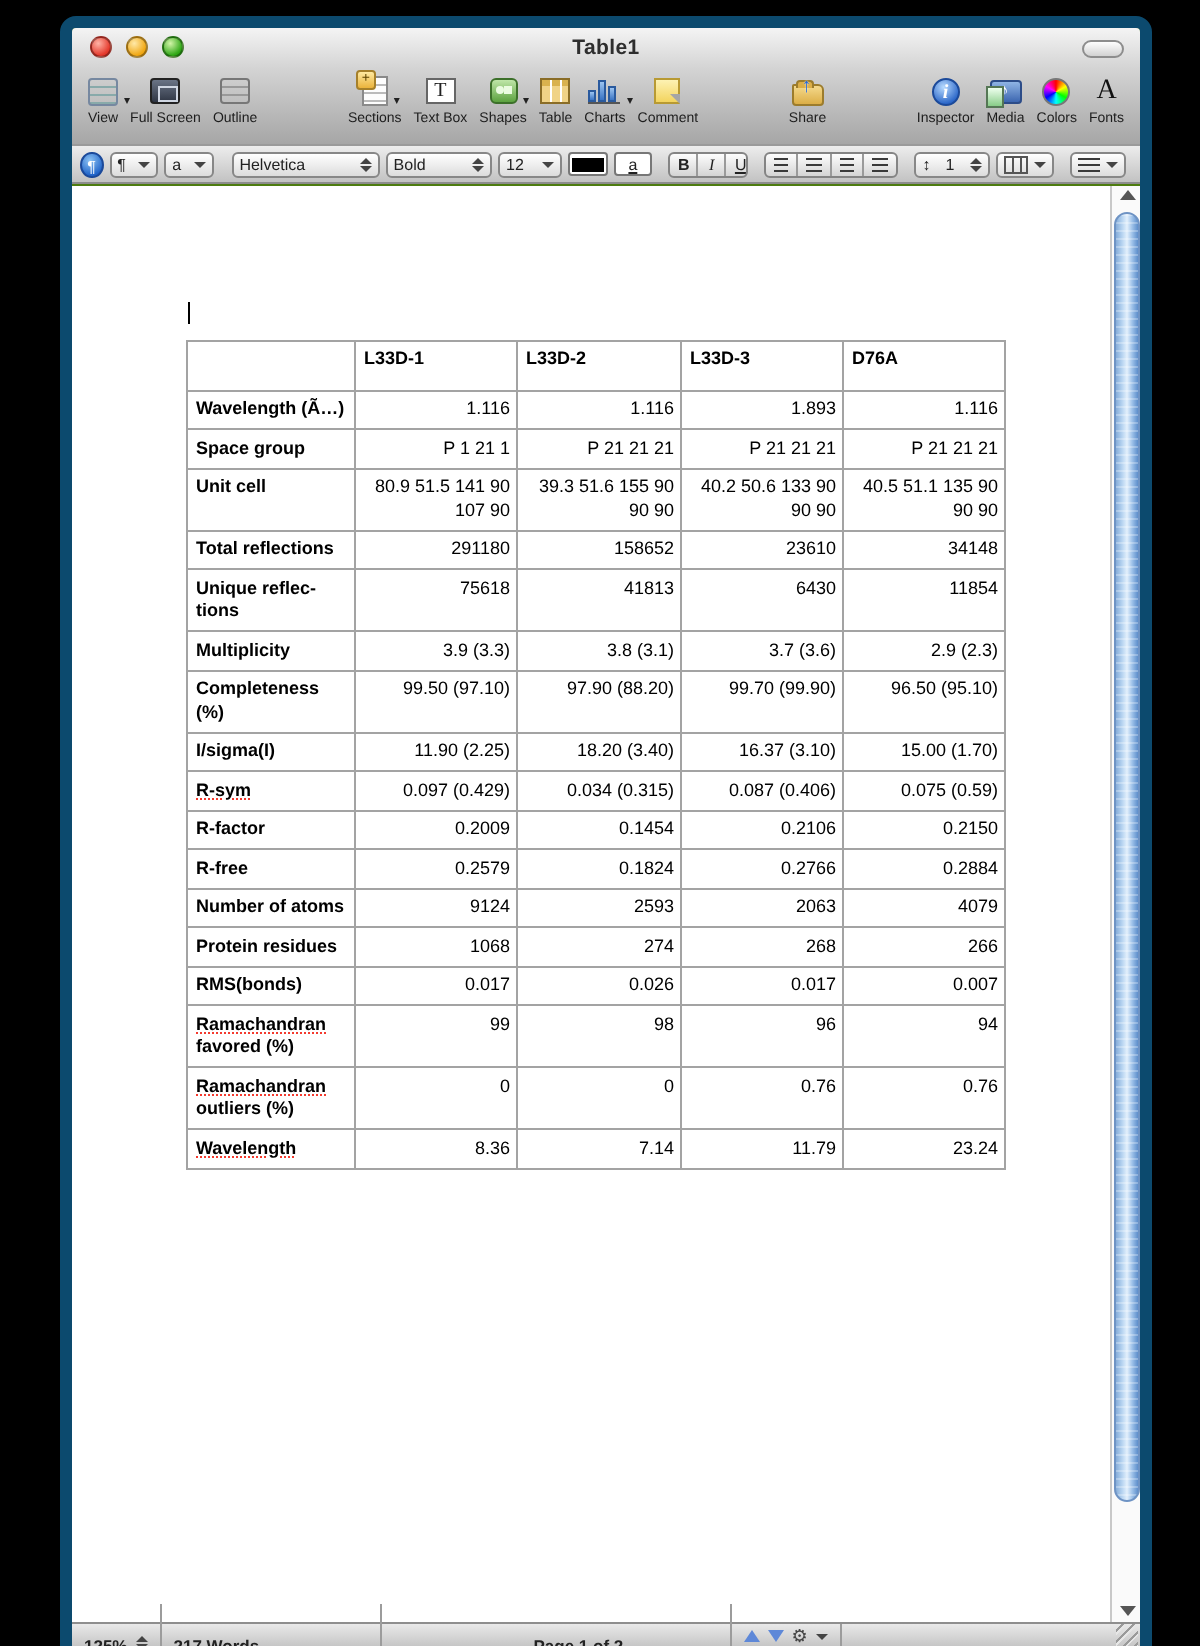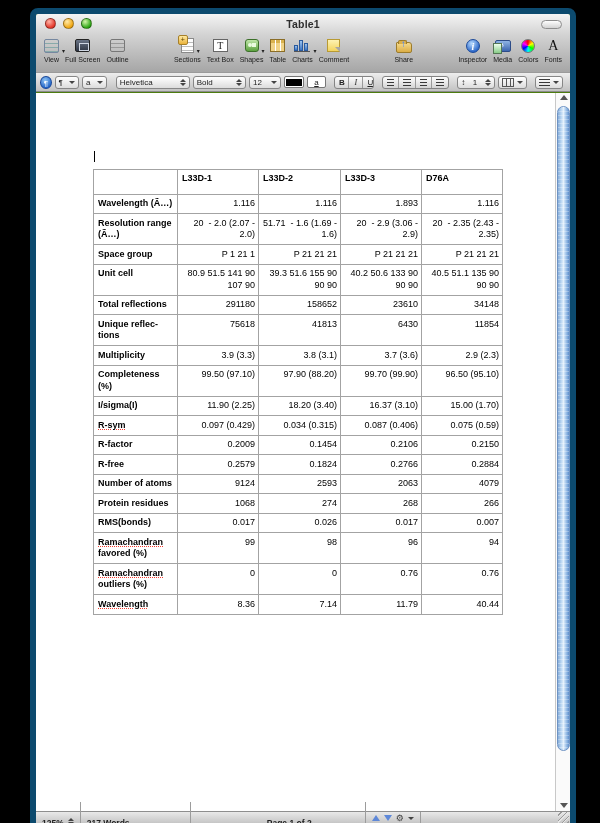"Resolution range (Ã…)" tr { html: <tr> <th><span>Resolution range (Ã…)</span></th> <td>20 - 2.0 (2.07 - 2.0)</td> <td>51.71 - 1.6 (1.69 - 1.6)</td> <td>20 - 2.9 (3.06 - 2.9)</td> <td>20 - 2.35 (2.43 - 2.35)</td> </tr> -> none }
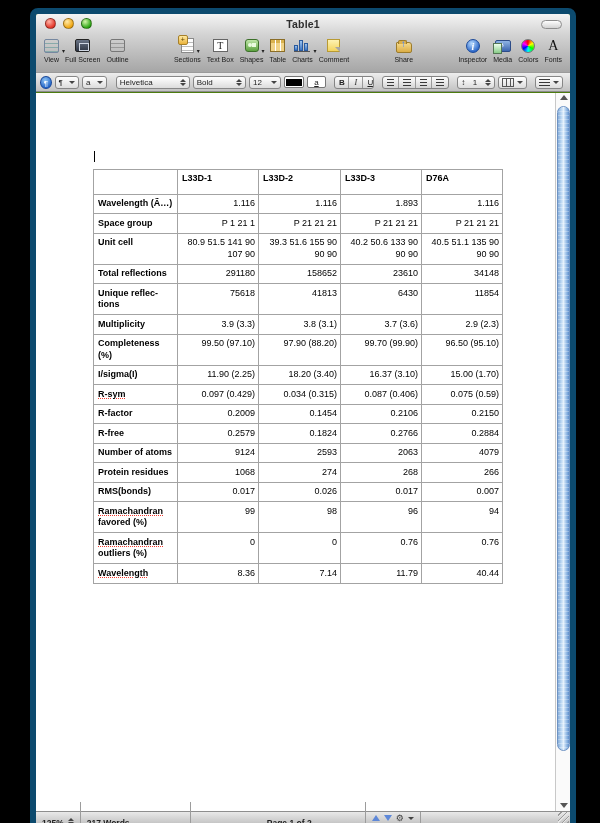"40.44" td { text: 40.44 -> 23.24 }
